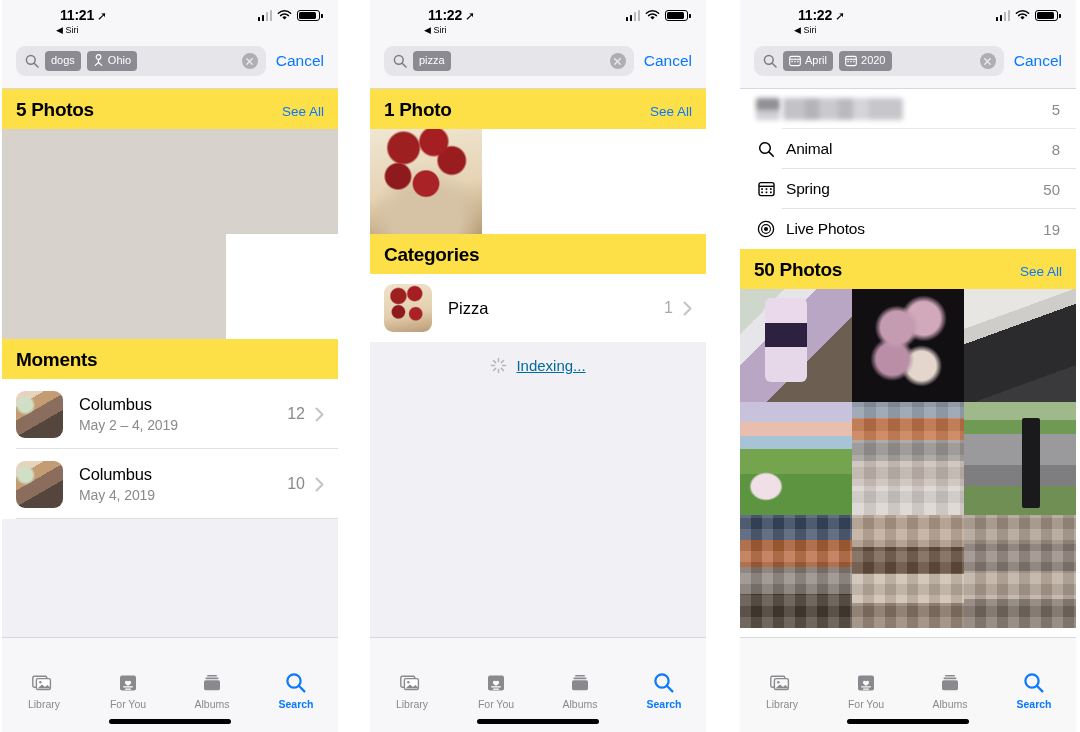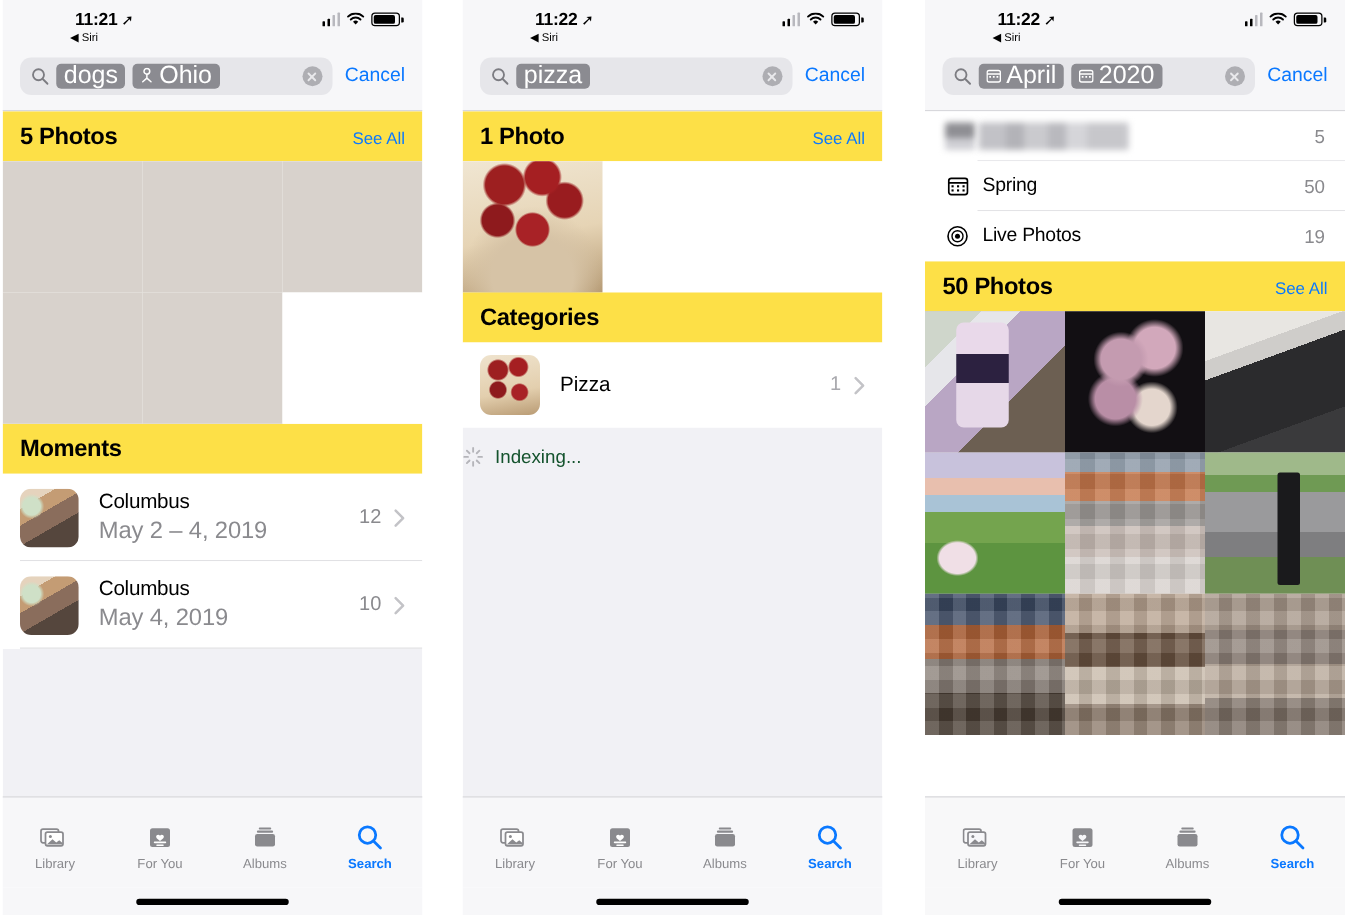"dogs" .token { font-size: 20px -> 11px }
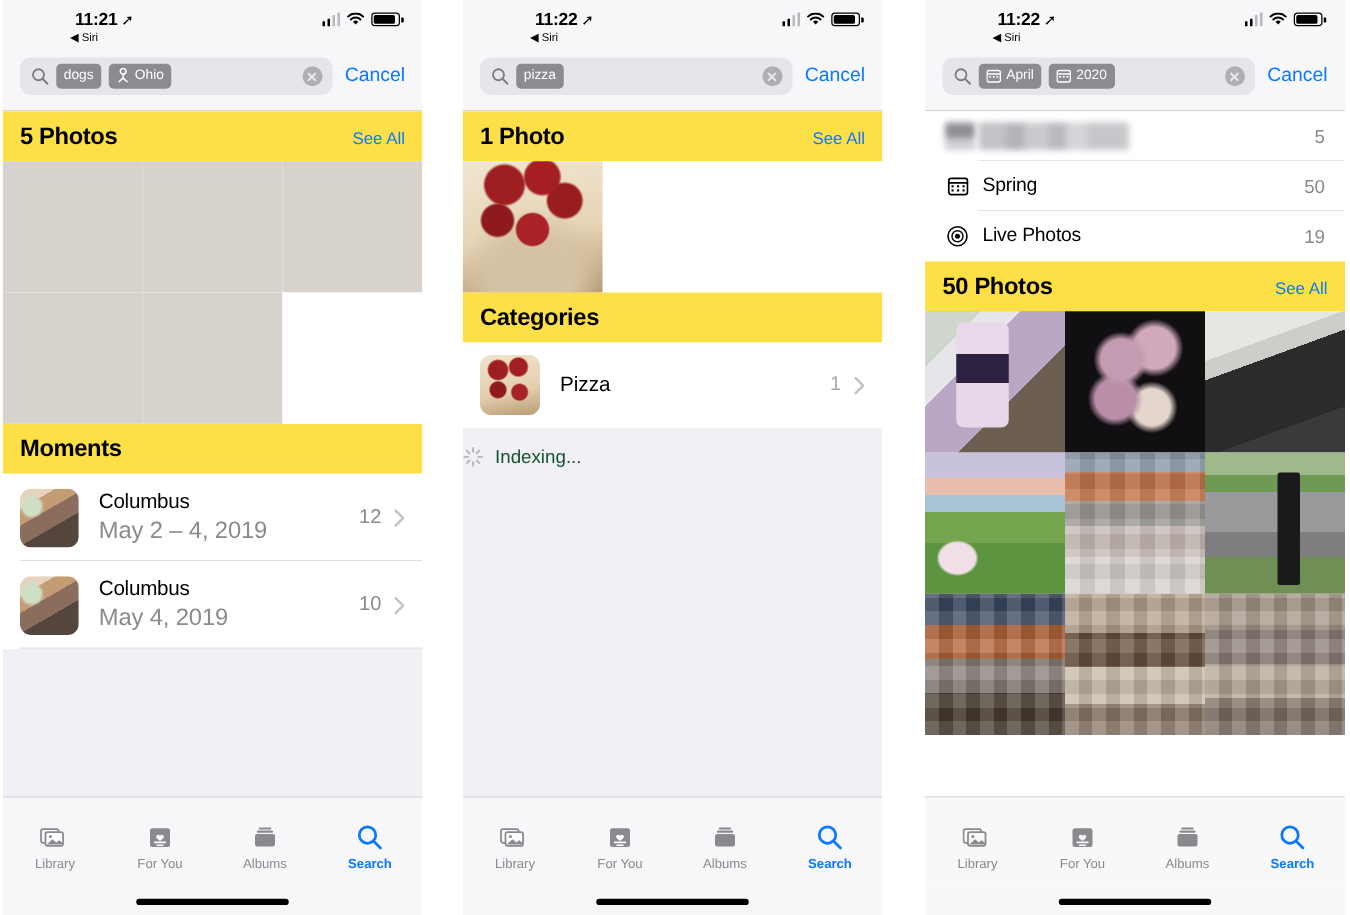"Animal" div.sug-row { html: none -> <div> <span> <svg> <circle></circle> <line></line> </svg> </span> <span>Animal</span> <span>8</span> <span></span> </div> }
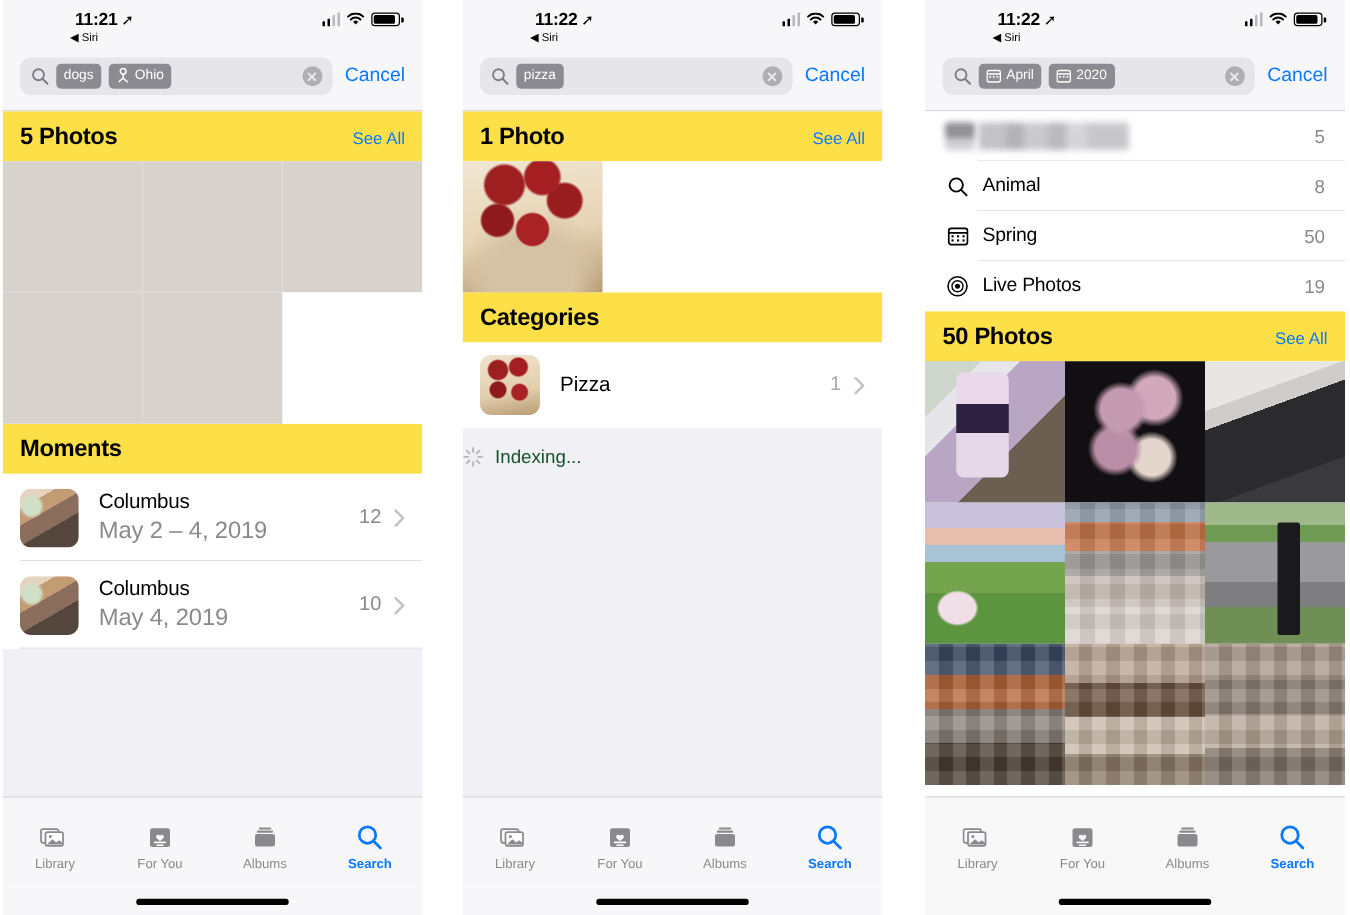"Indexing..." .indexing { color: #14532d -> #0369a1; justify-content: none -> center; text-decoration: none -> underline }
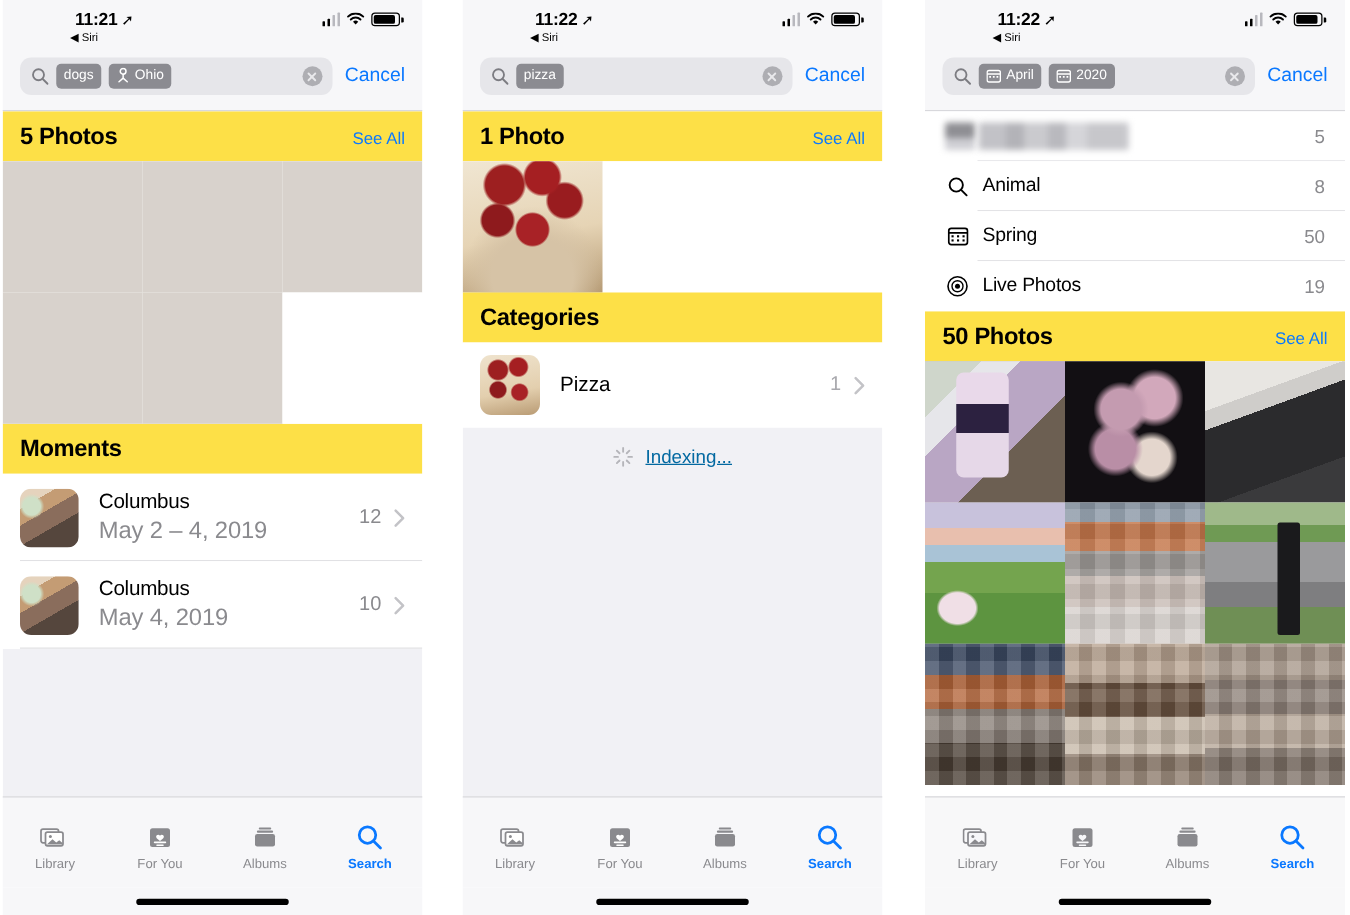"May 2 – 4, 2019" .row-sub { font-size: 19px -> 14px }
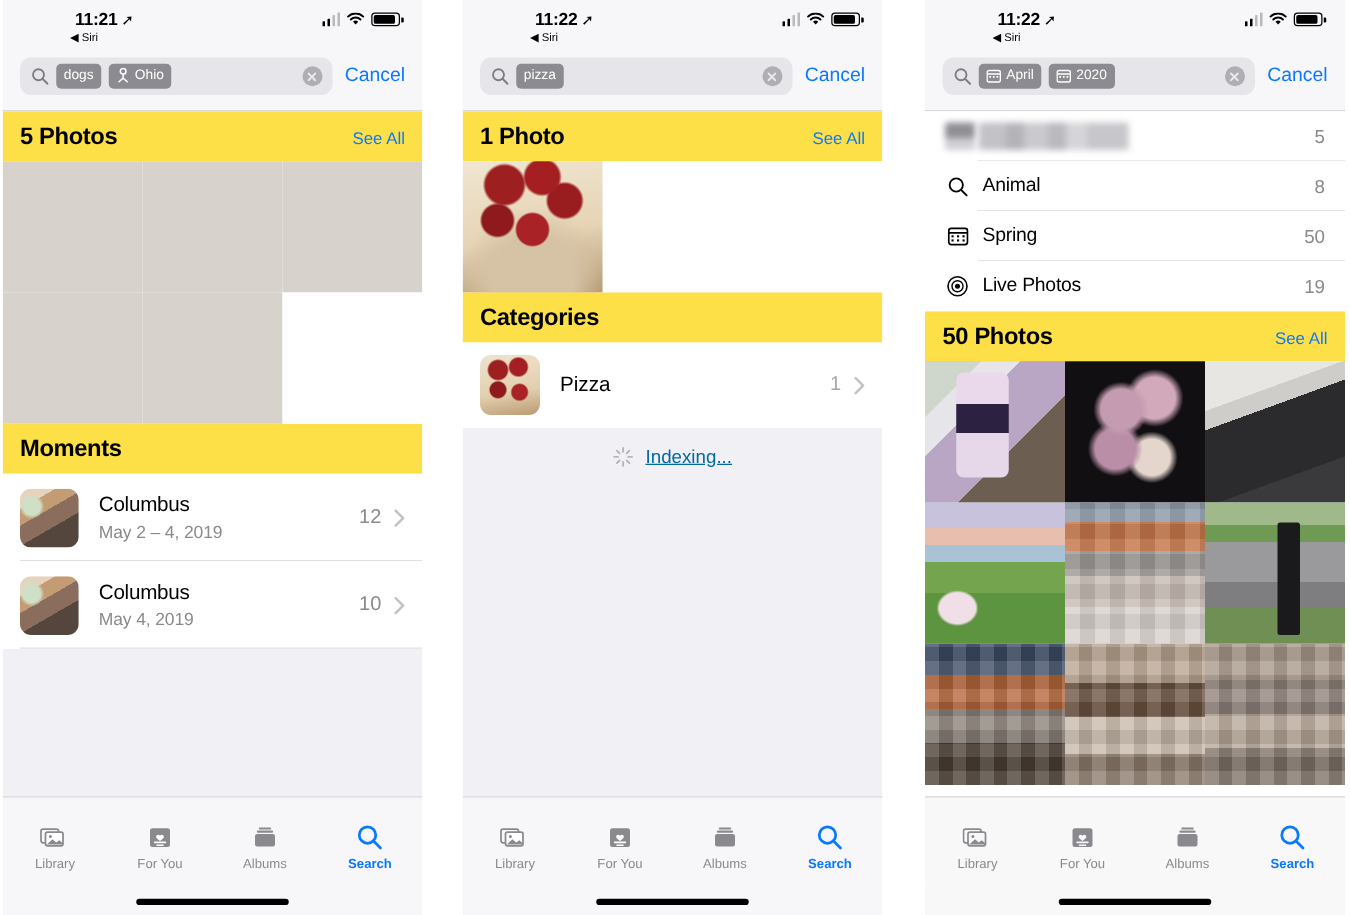"Library" .tabbar { align-items: center -> flex-end }
